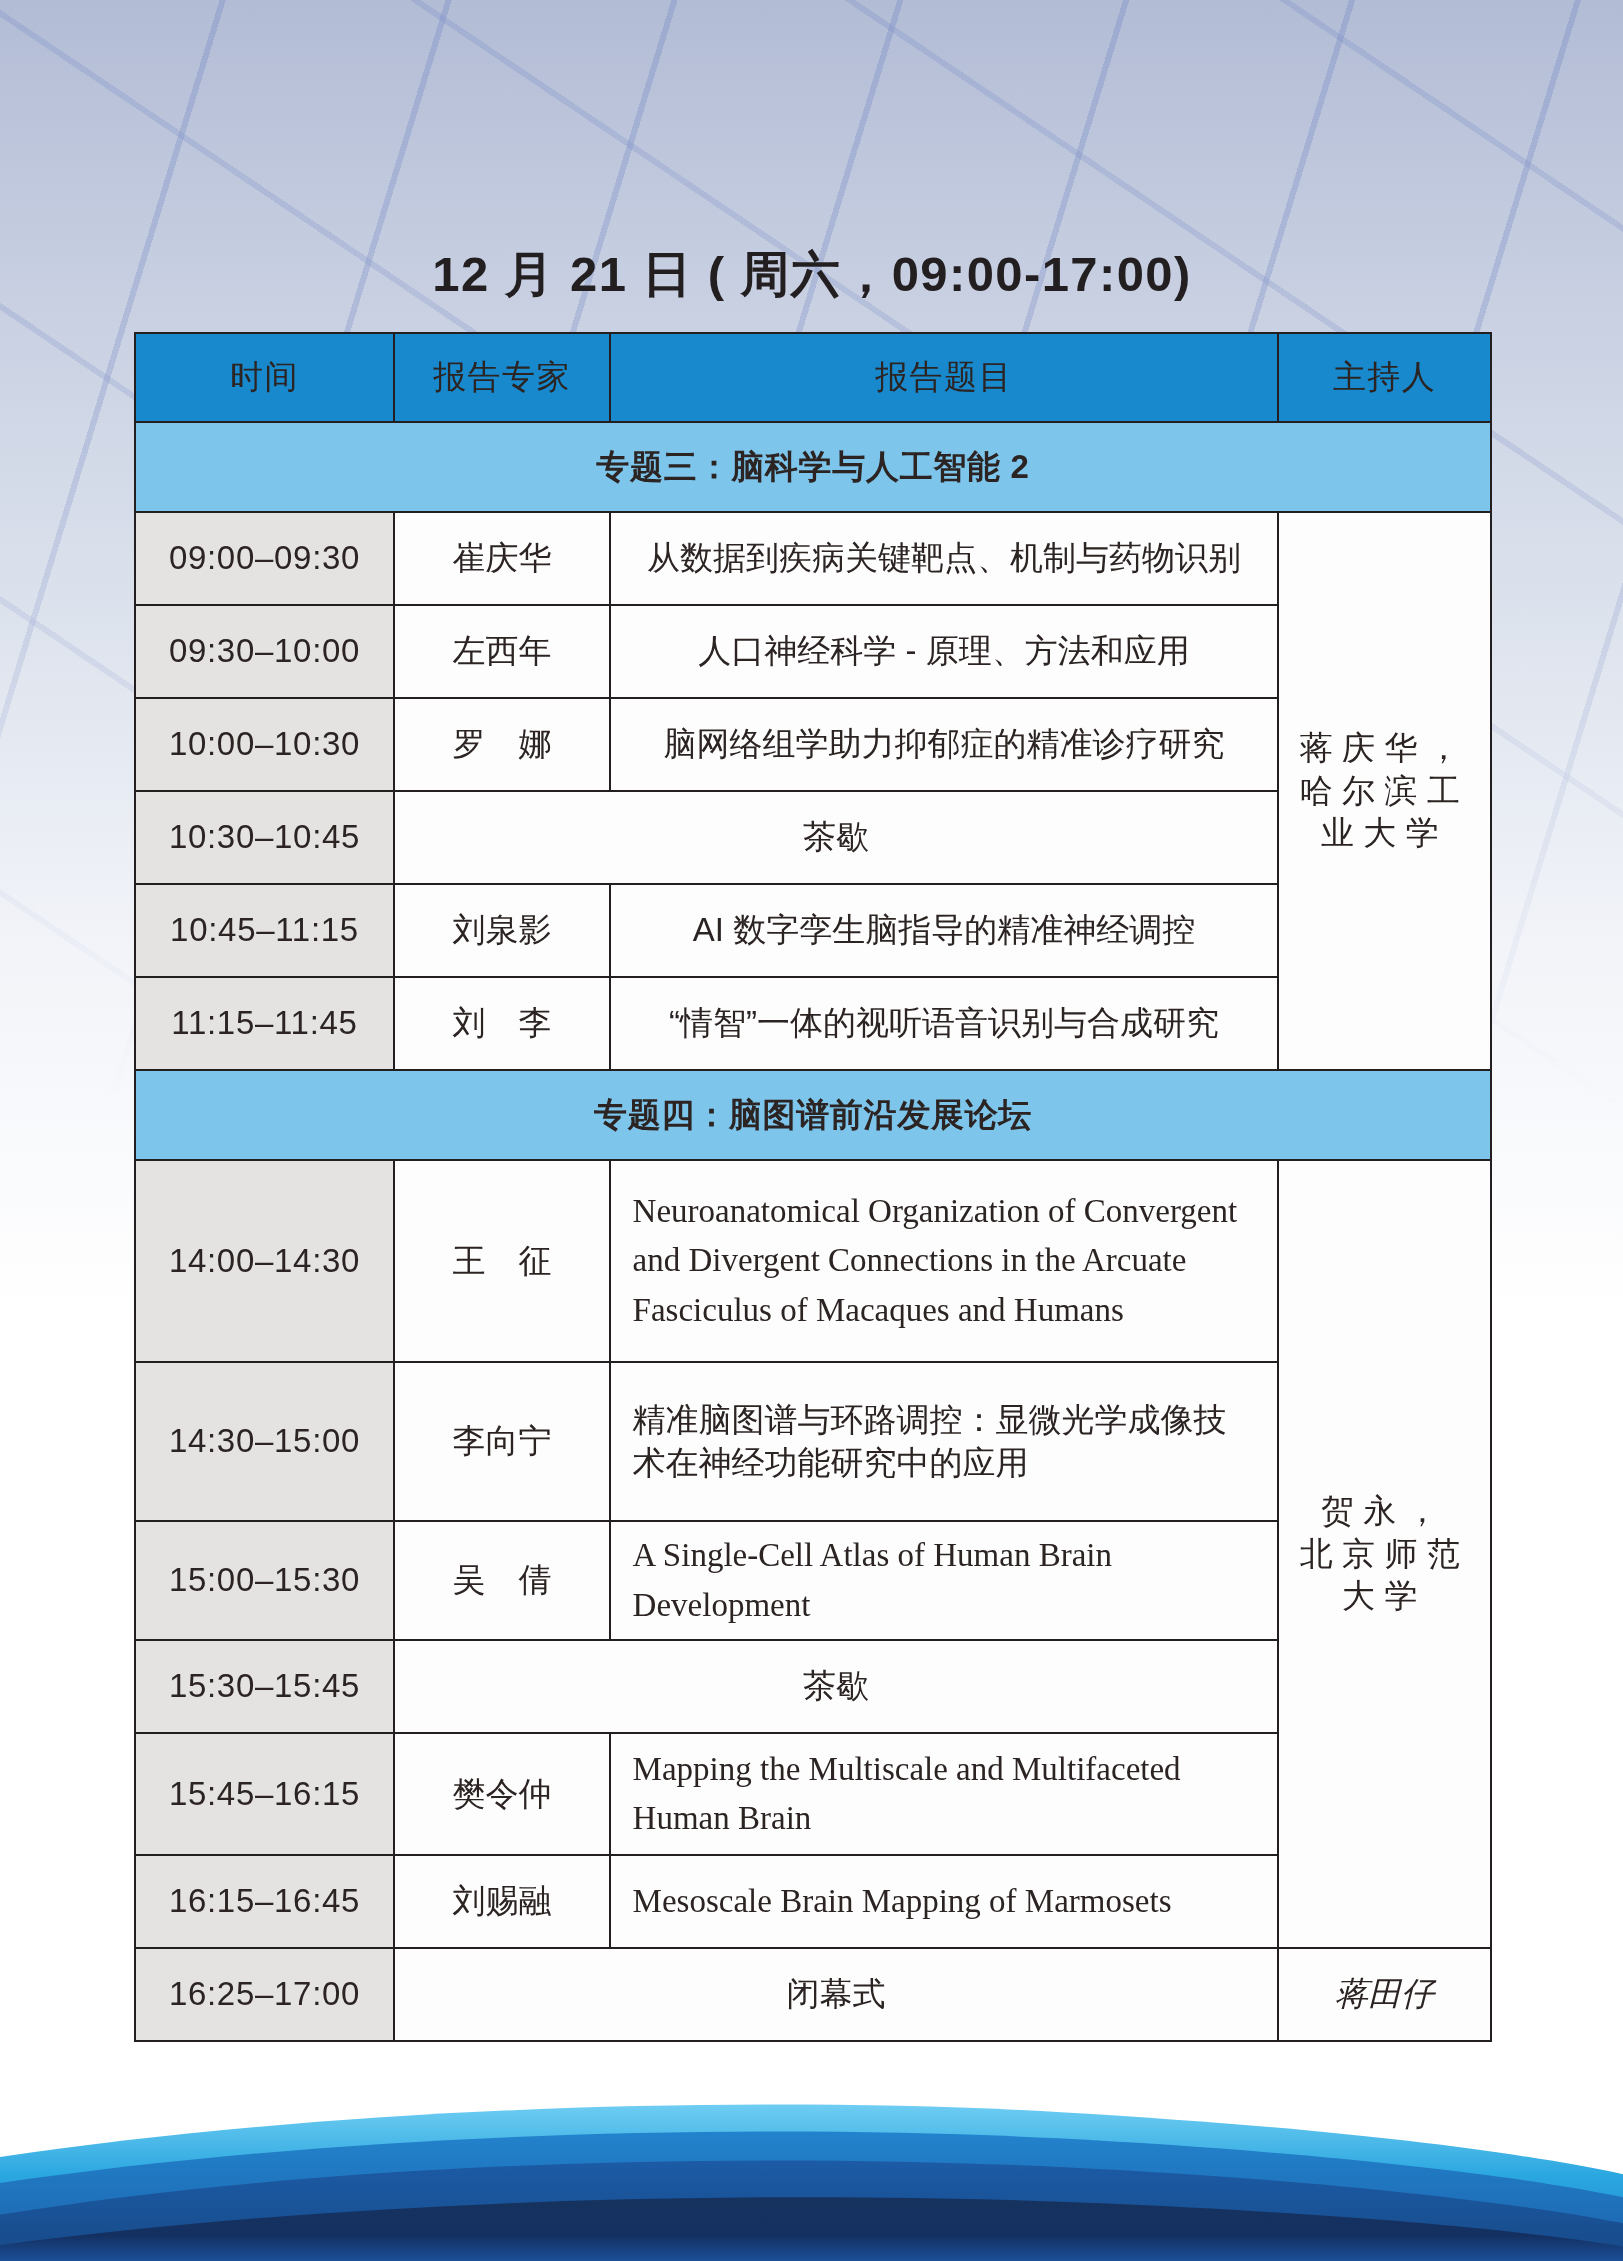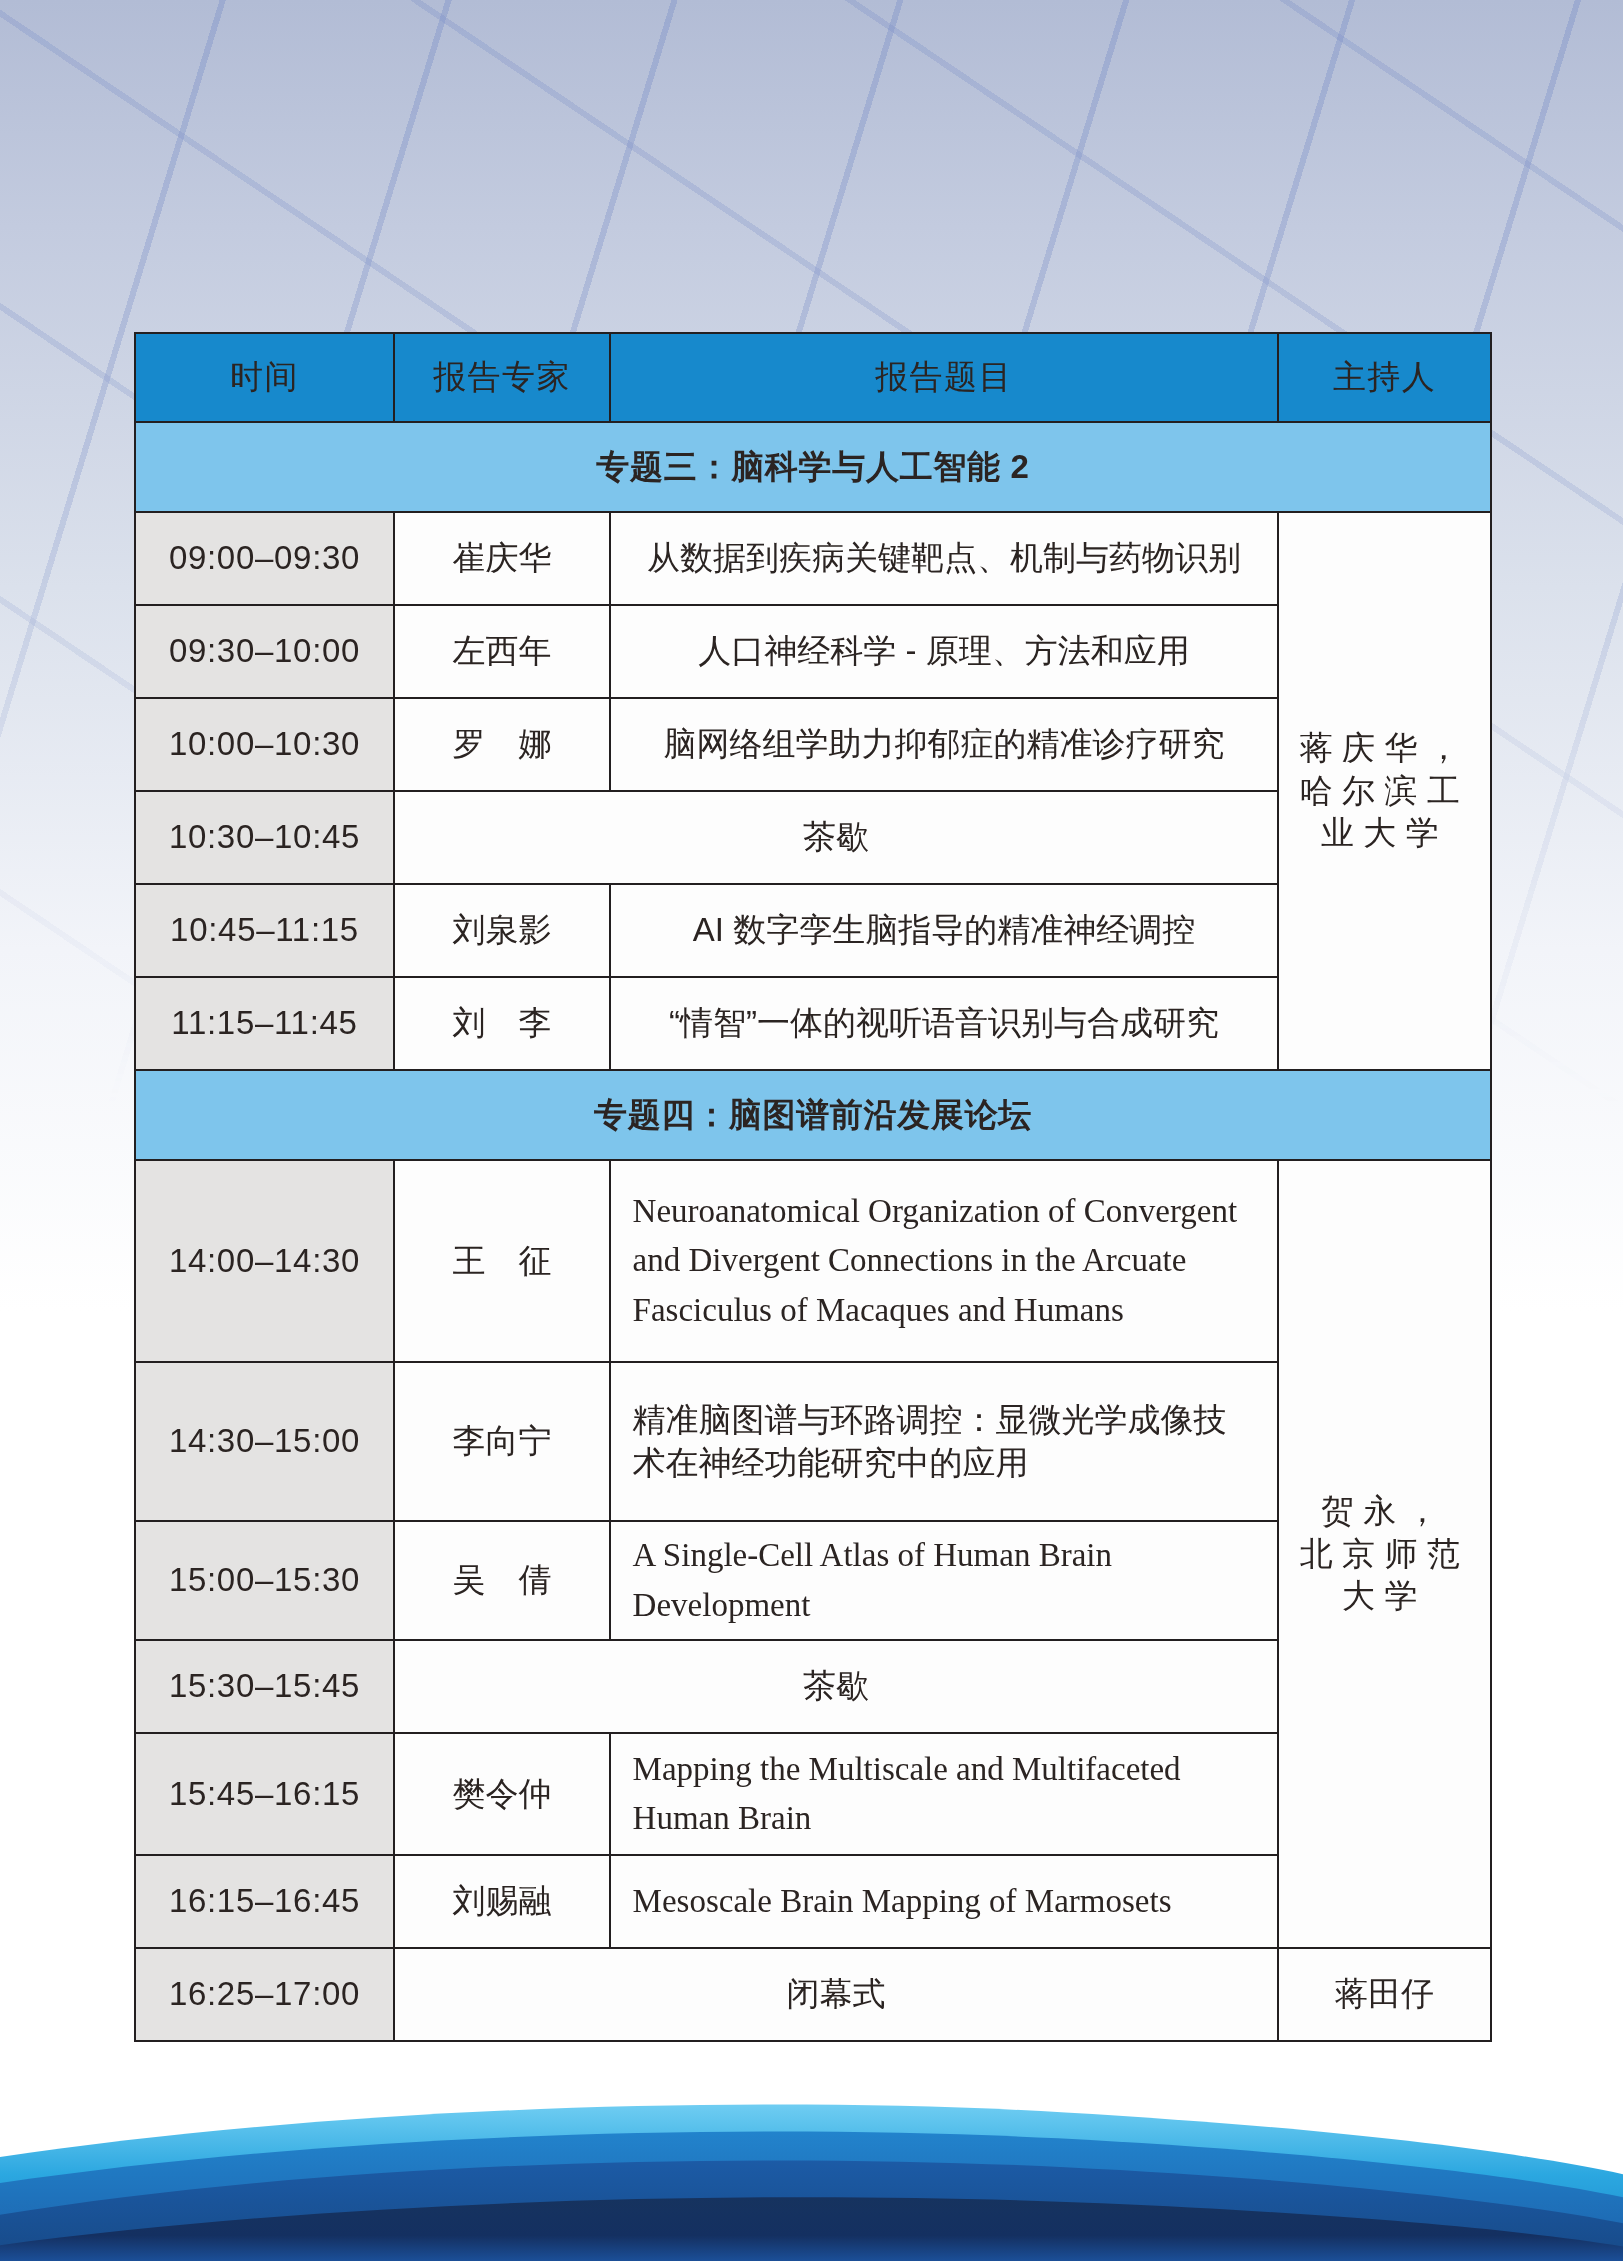"12 月 21 日 (" div.page-title { html: none -> <div>12 月 21 日 ( 周六，09:00-17:00)</div> }
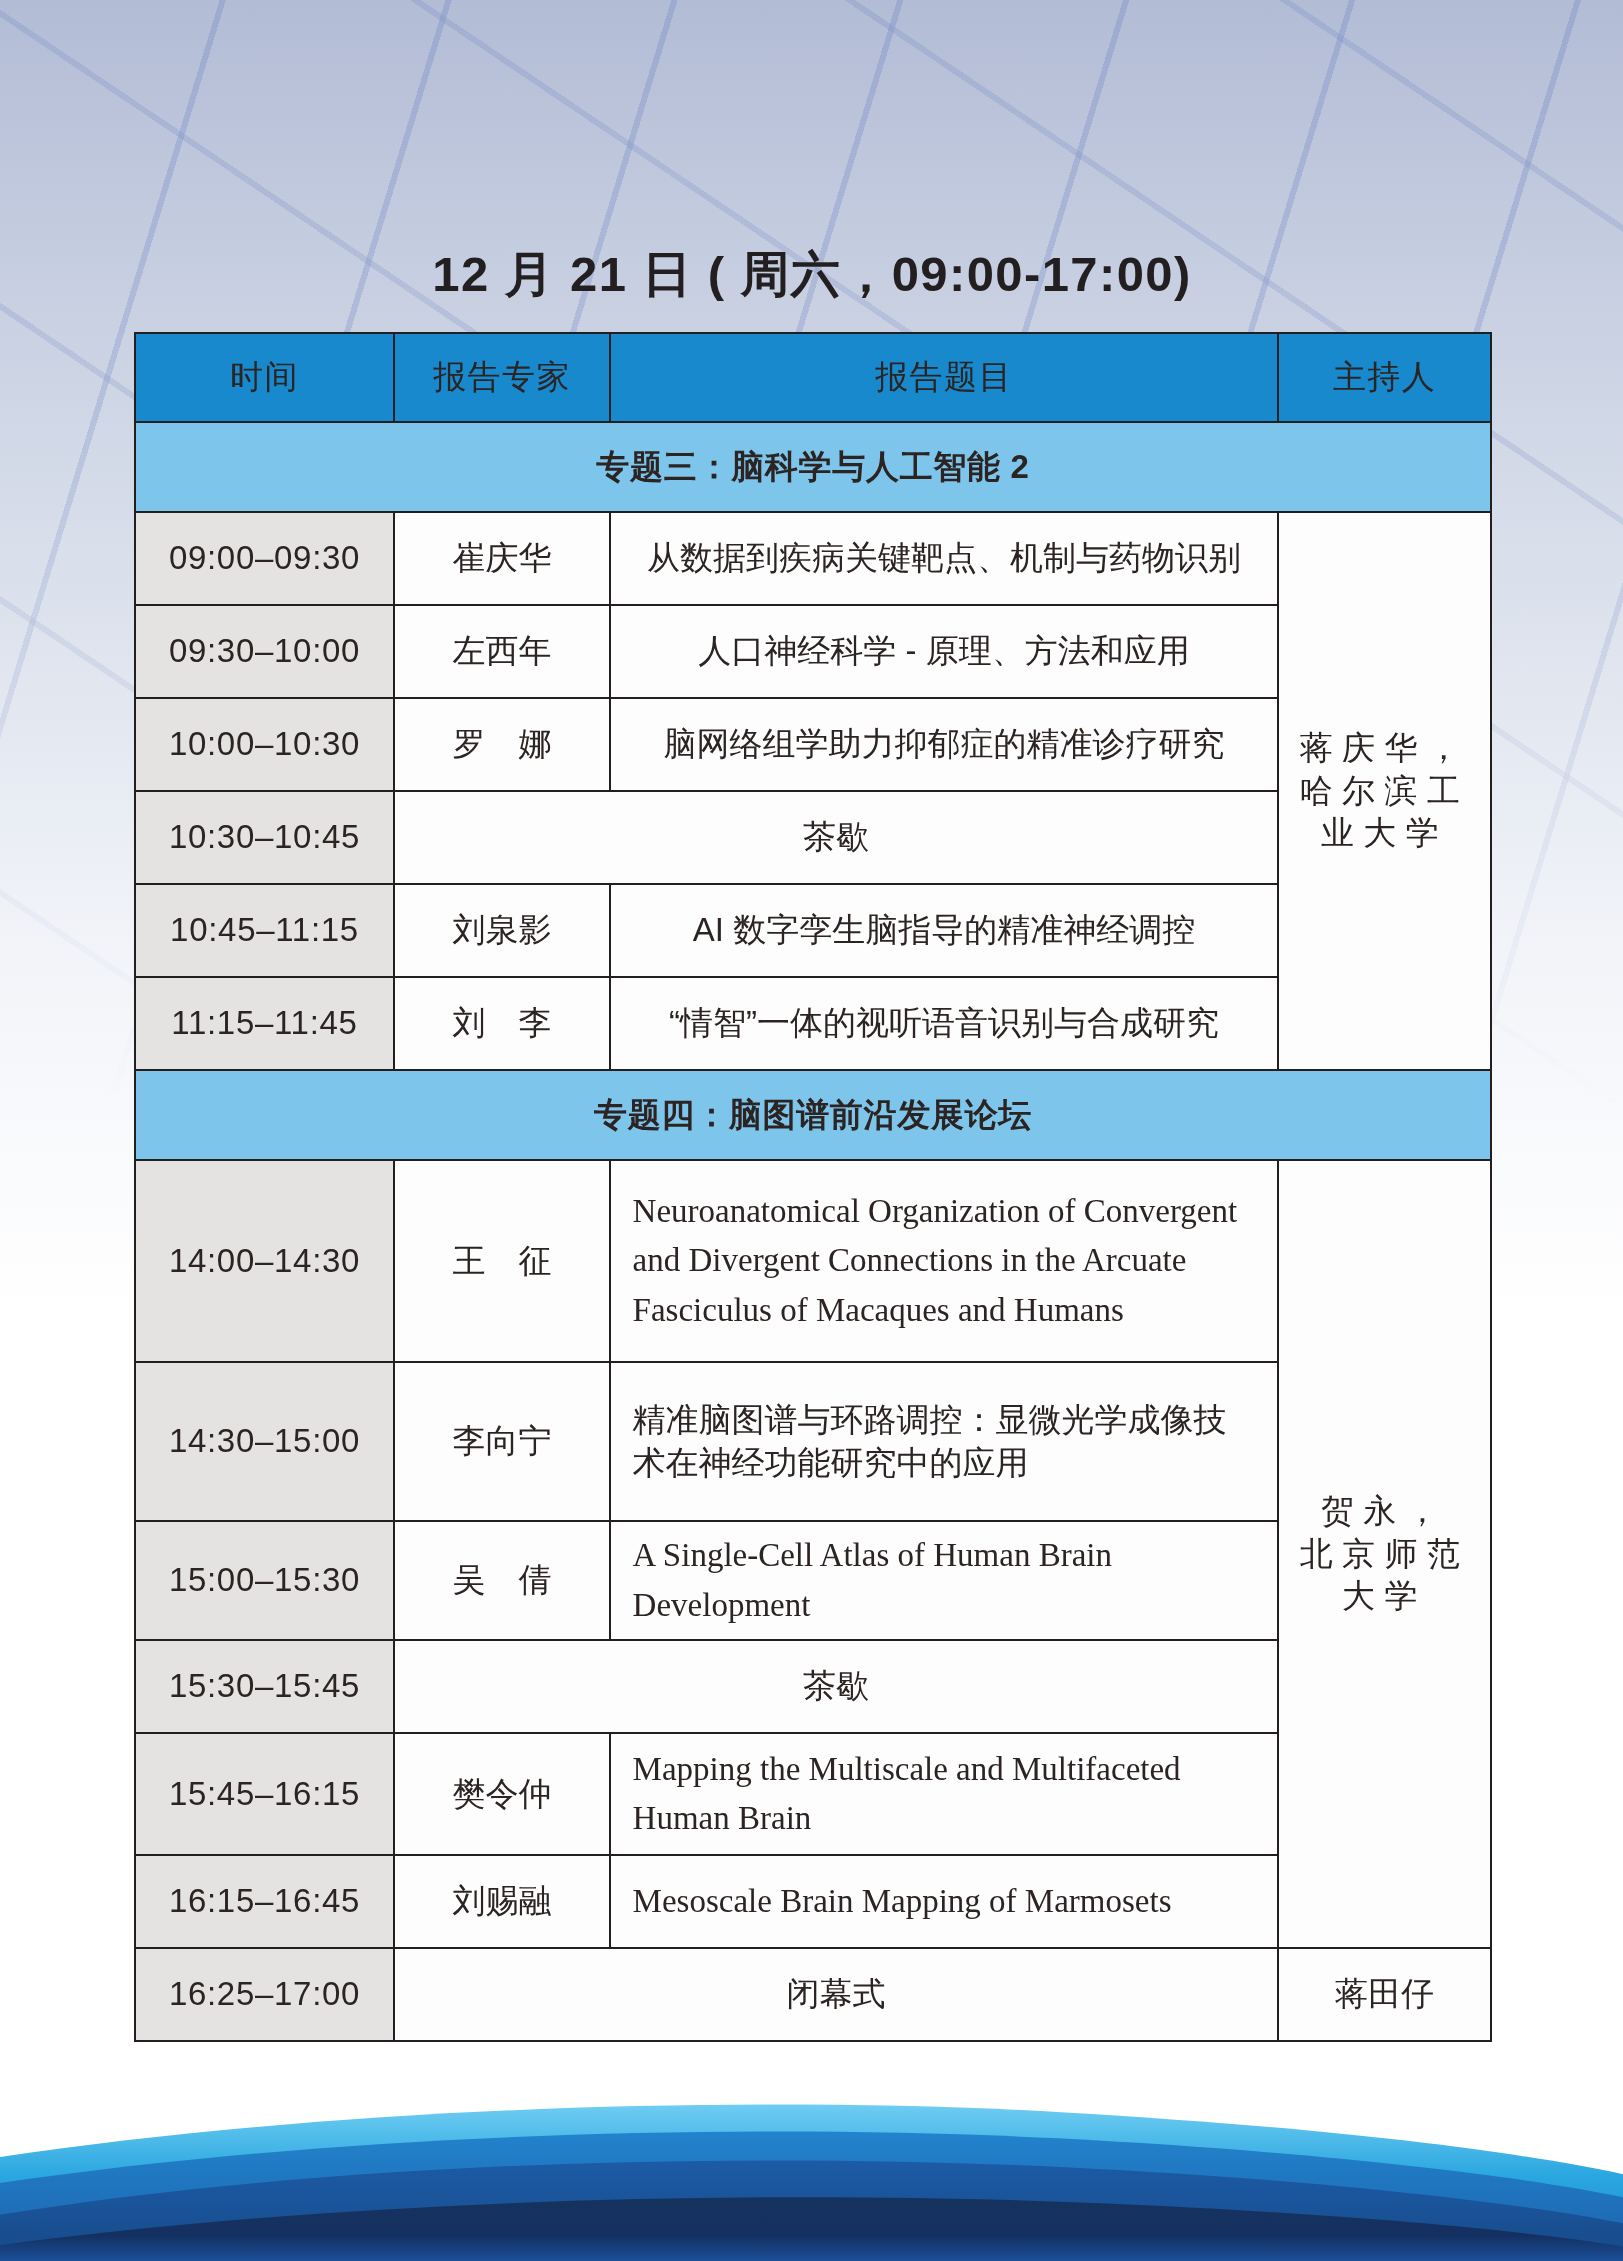"蒋田仔" td.chair.center { font-style: none -> italic }
